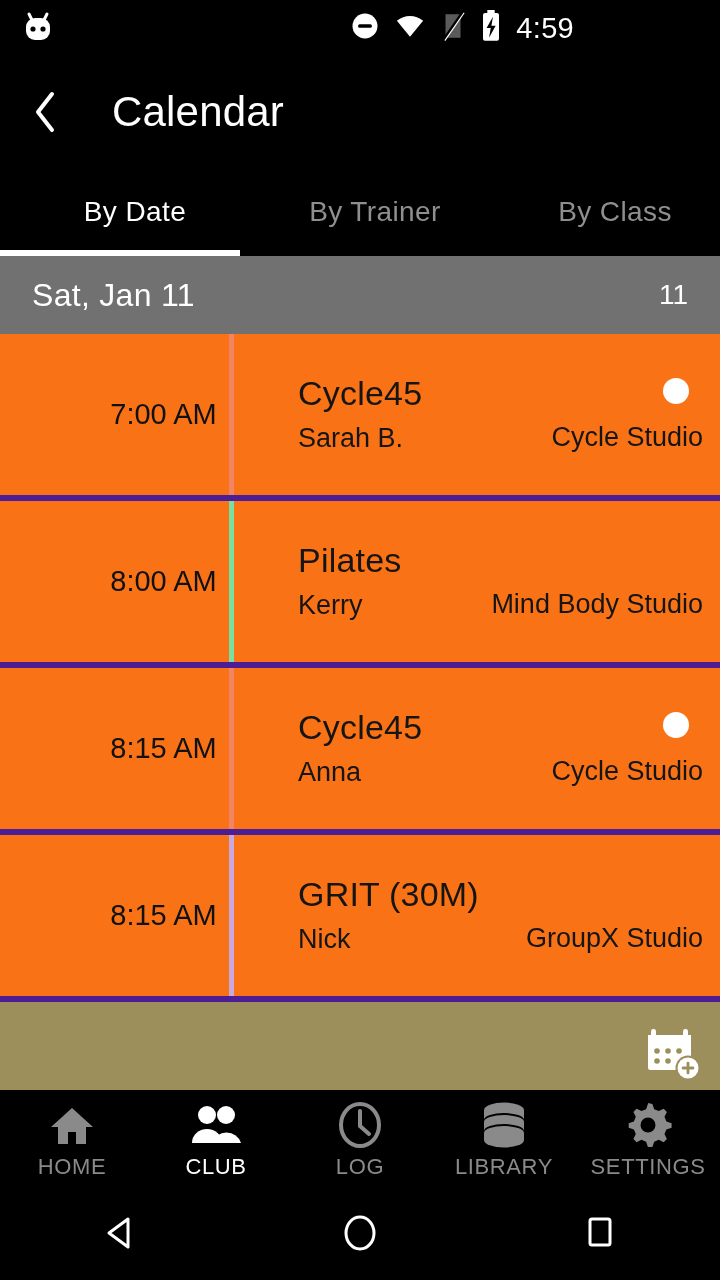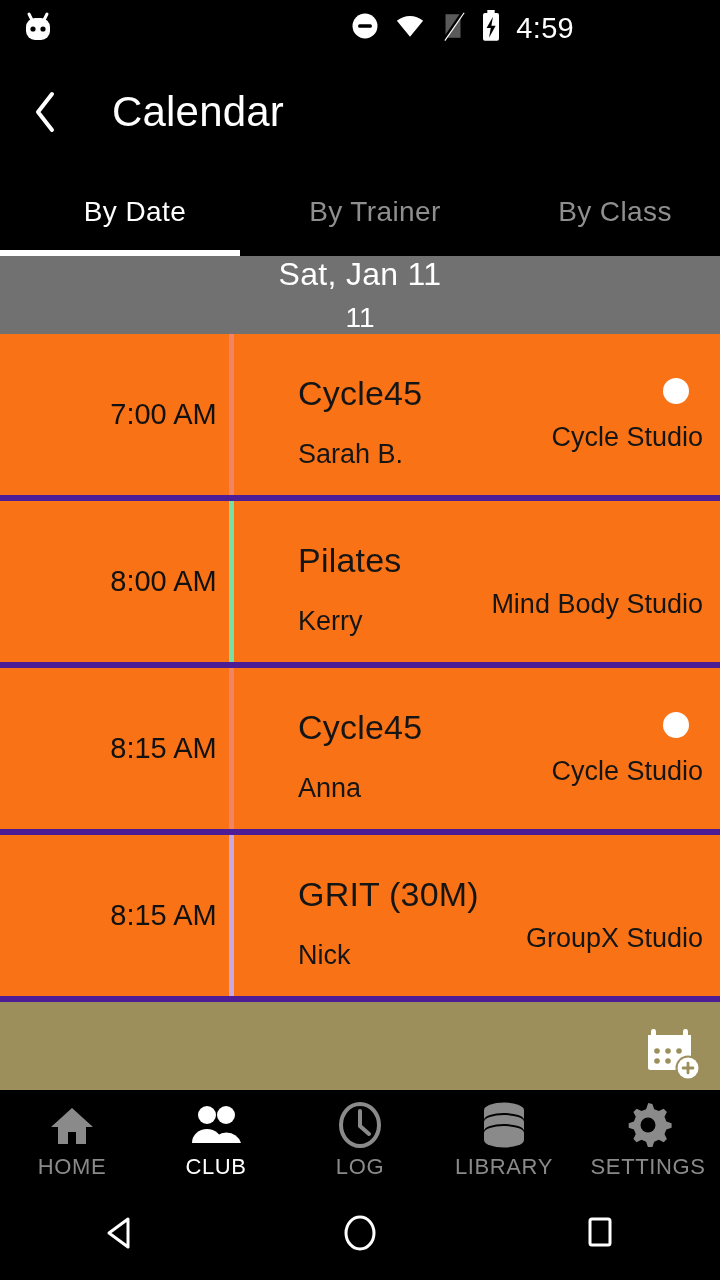"Sat, Jan 11" .date-header { flex-direction: column -> none }
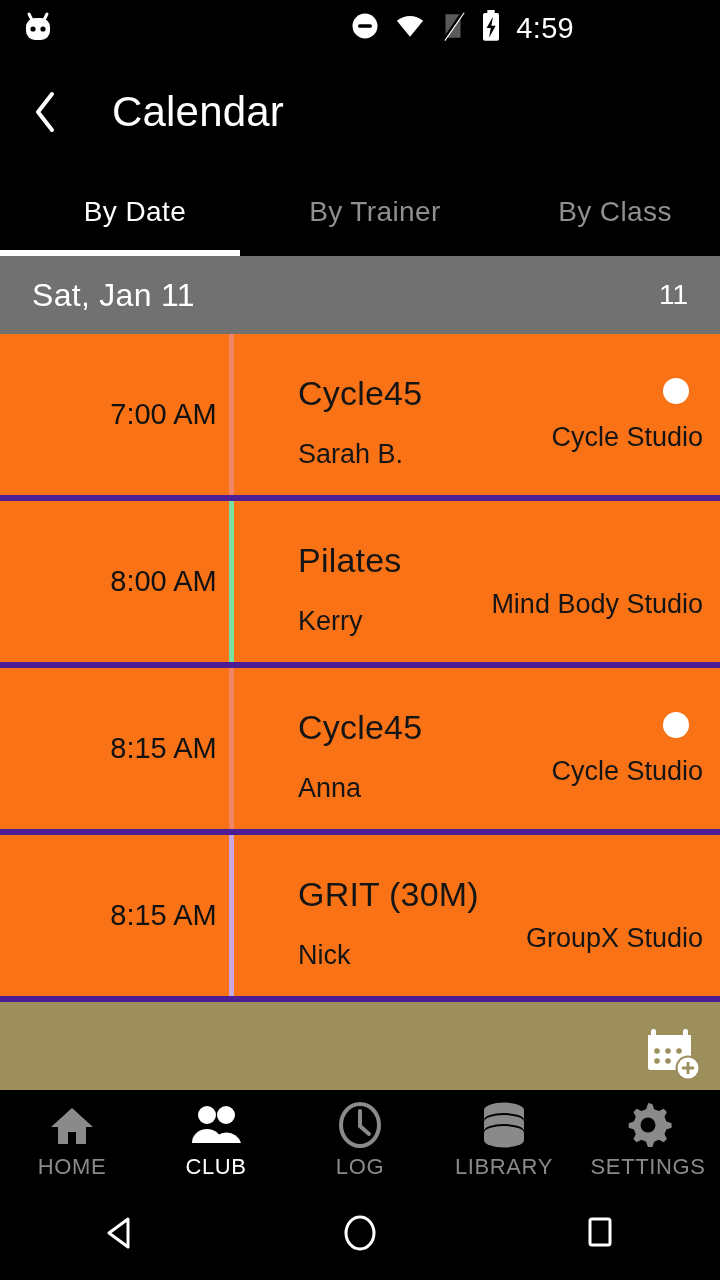"Sarah B." .trainer { margin-top: 16px -> none }
